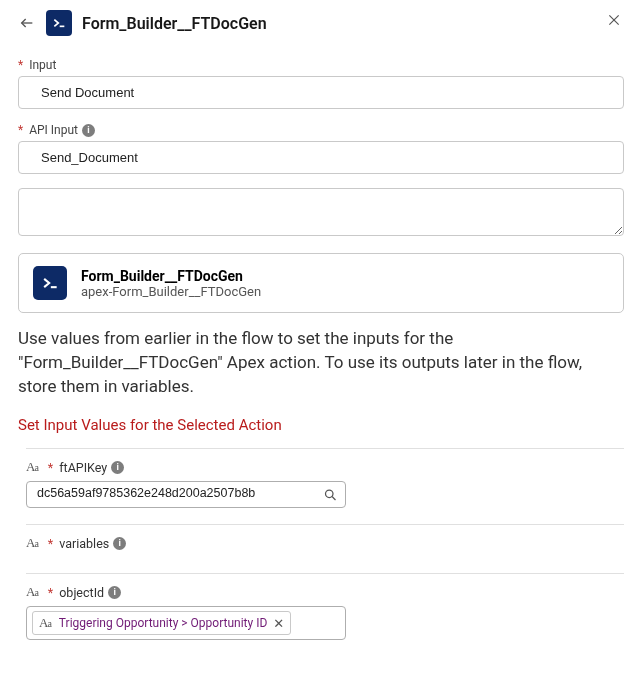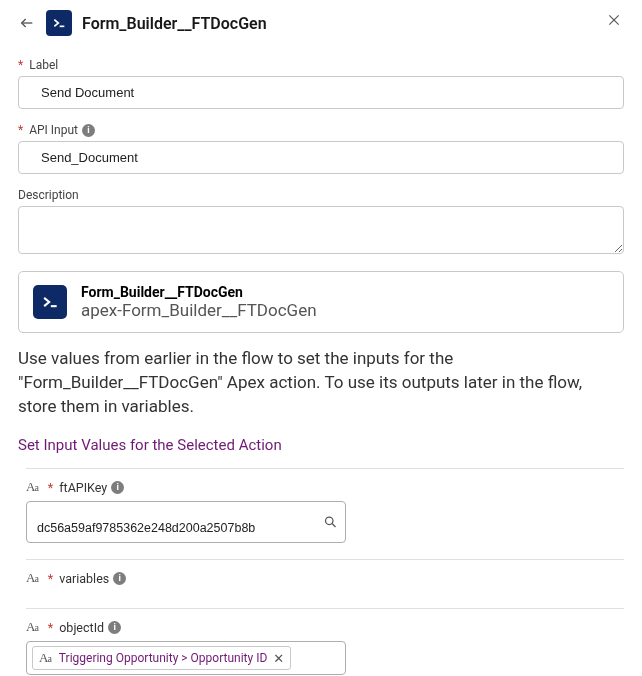"Label" span { text: Label -> Input }
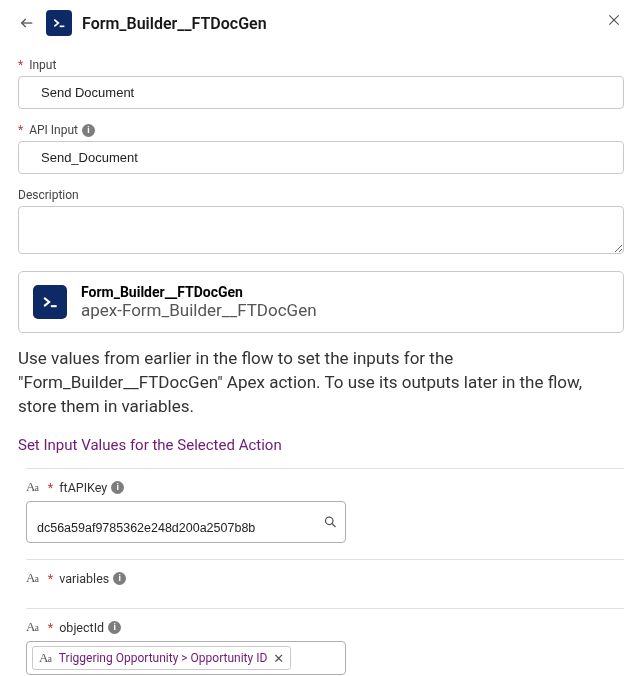"Description" div.fld-label { html: <div> <span>Description</span> </div> -> none }
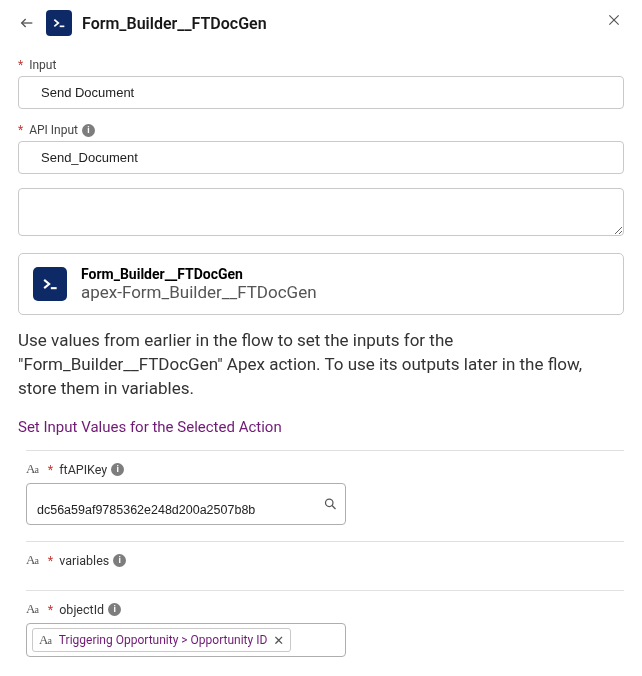"apex-Form_Builder__FTDocGen" .action-card .sub { font-size: 17px -> 13px }
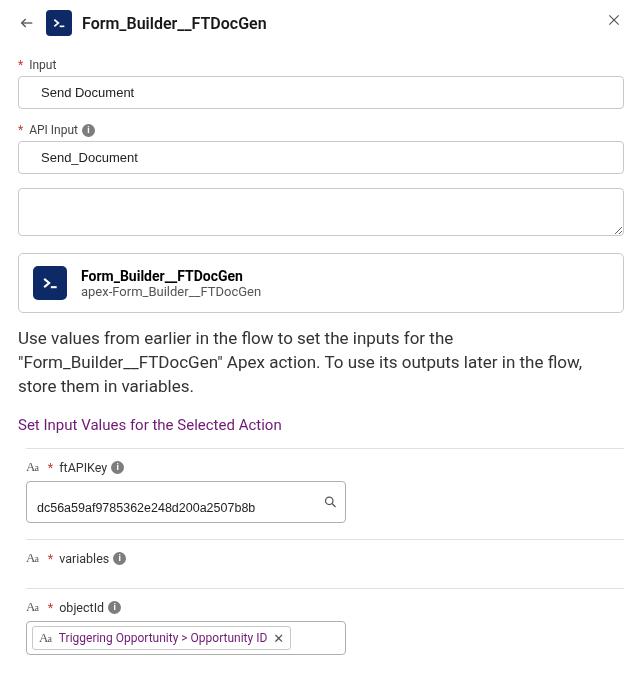"Set Input Values for the" .section-title { color: #701a75 -> #b91c1c }
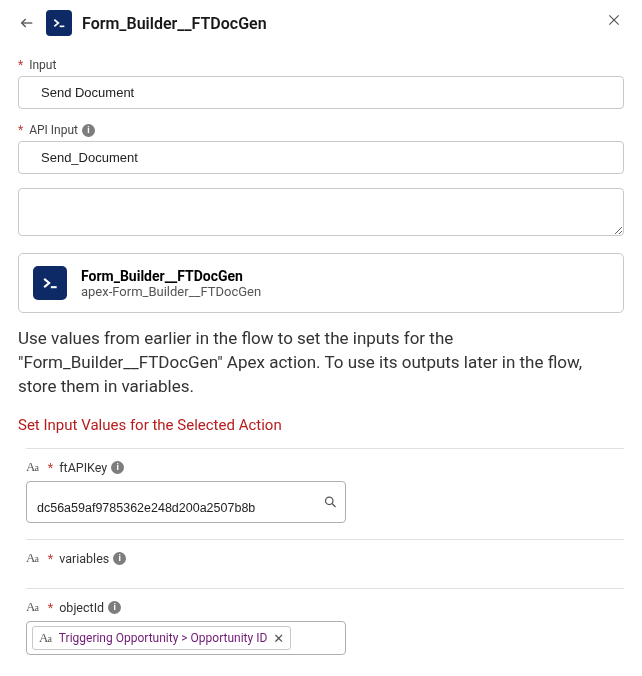"dc56a59af9785362e248d200a2507b8b" .lookup-input { padding: 19px 30px 7px 10px -> 4px 30px 7px 10px }
